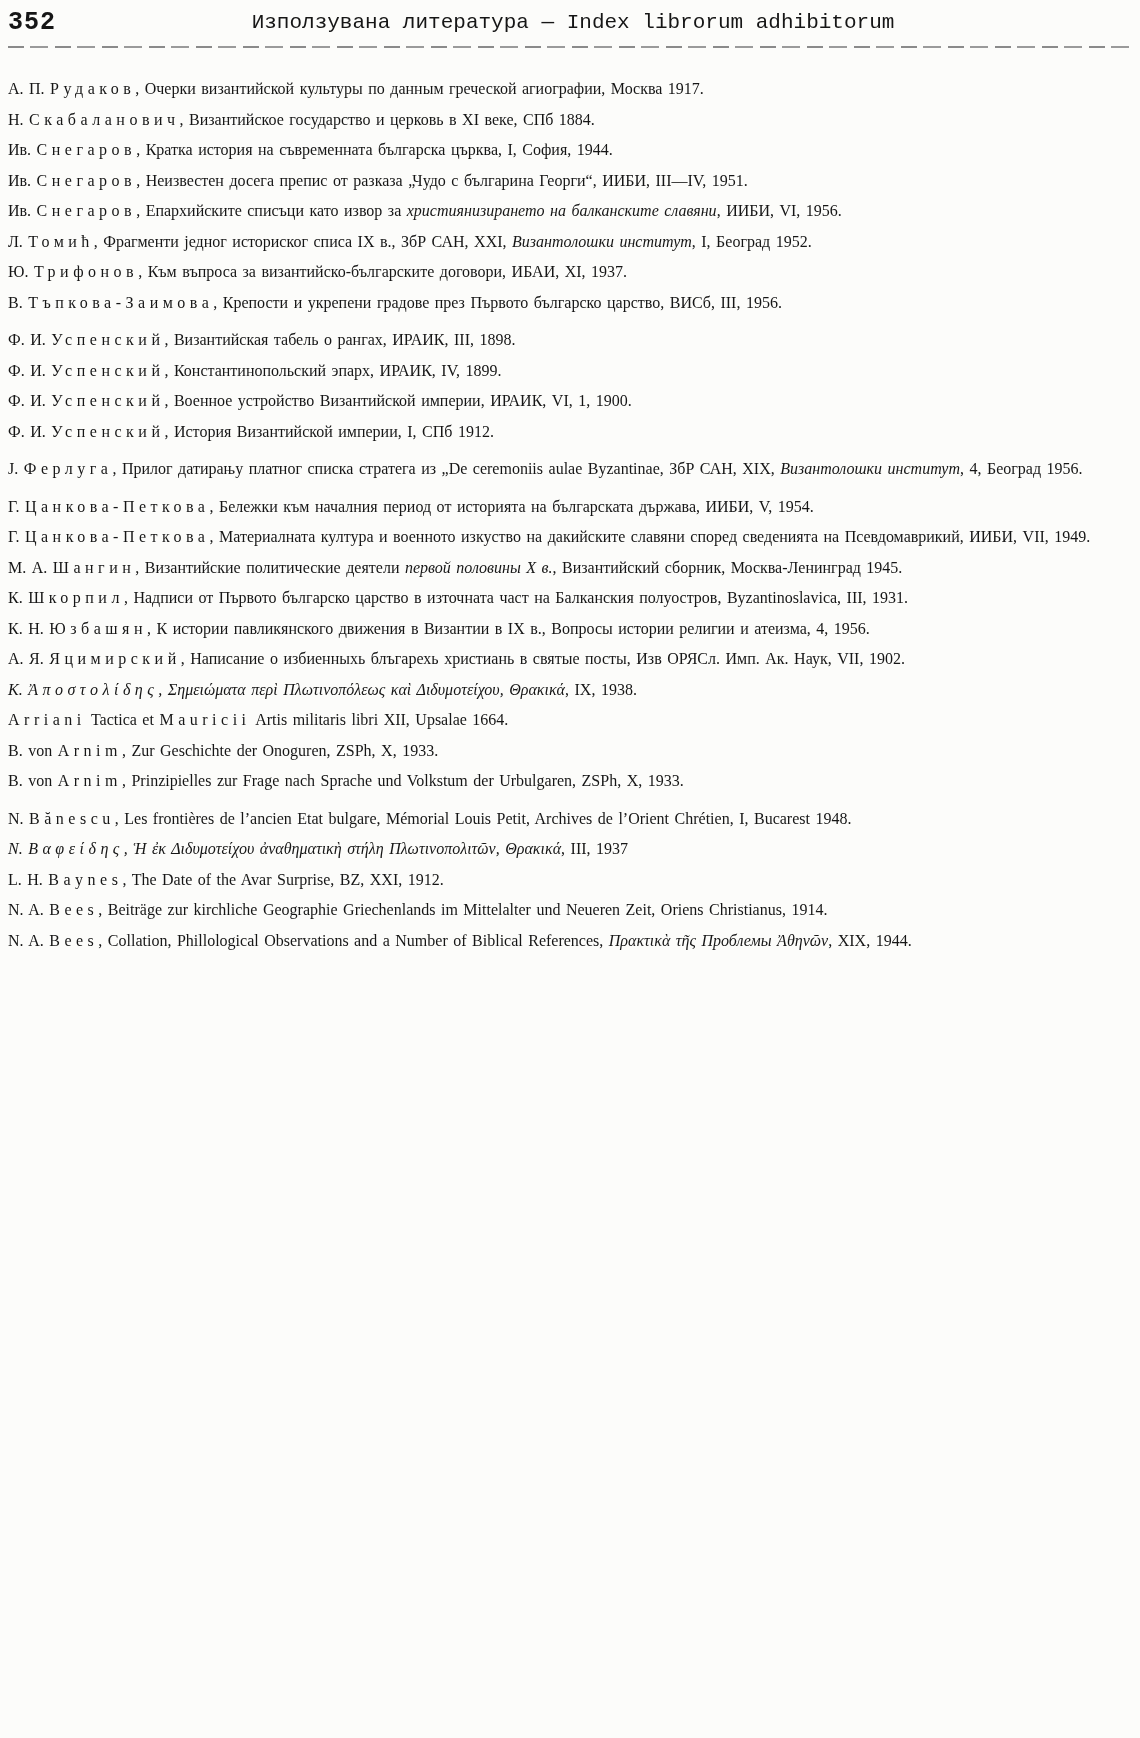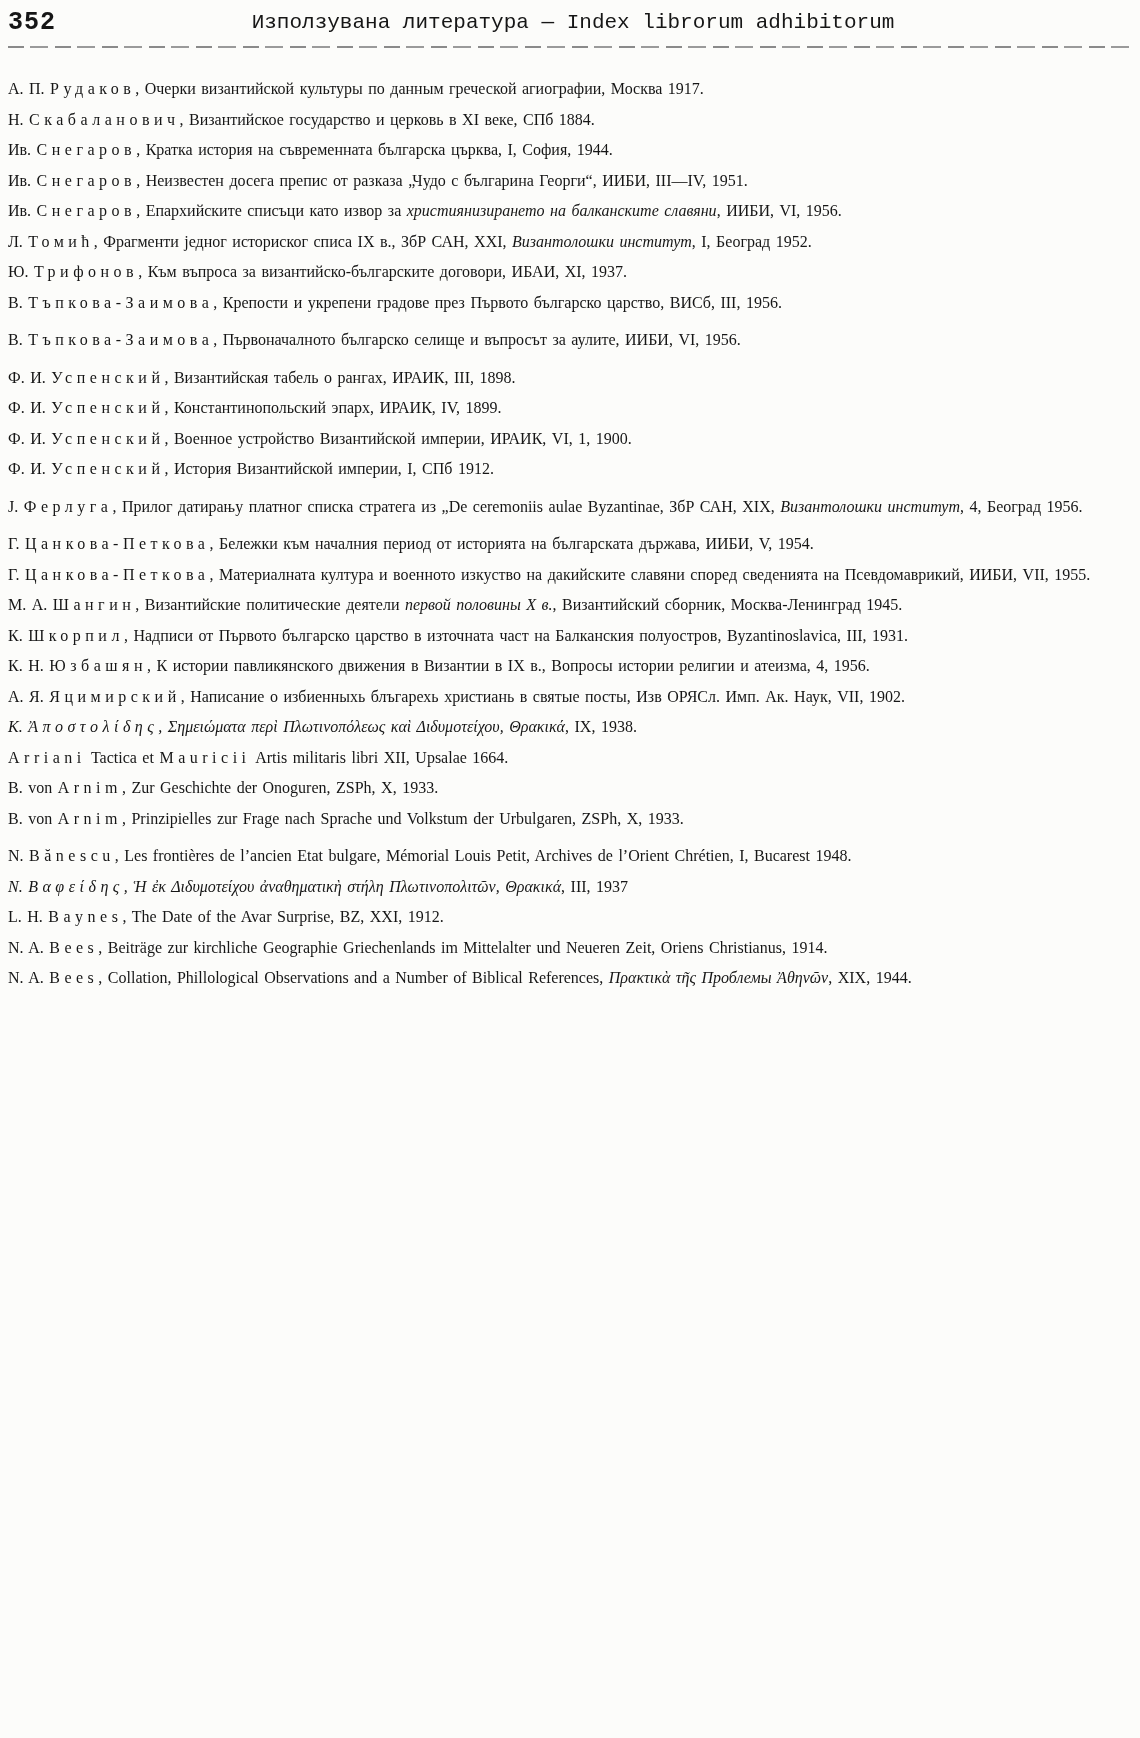"В. Тъпкова-Заимова, Първоначалното" p.entry { html: <p><span>В. </span><span>Тъпкова-Заимова</span><span>, Първоначалното българско селище и въпросът за аулите, ИИБИ, VI, 1956.</span></p> -> none }
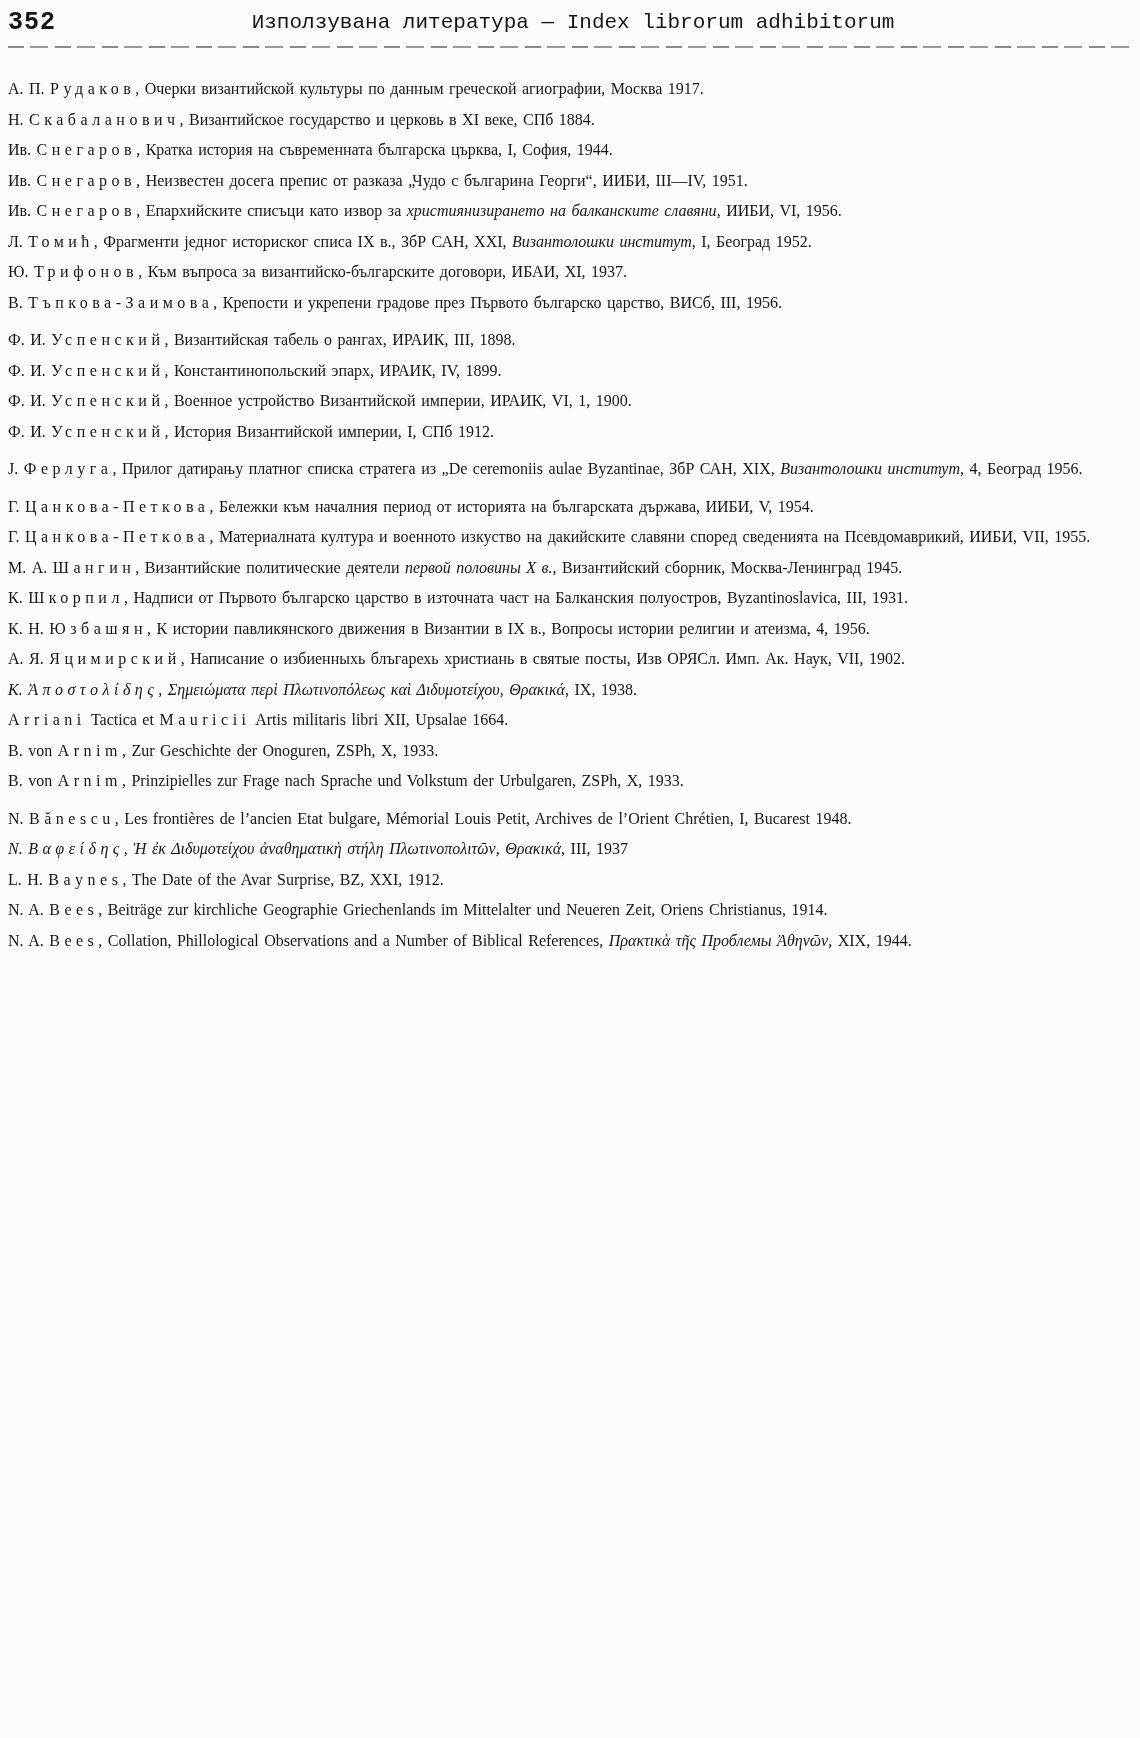", Материалната култура и военното" span { text: 1955 -> 1949 }
